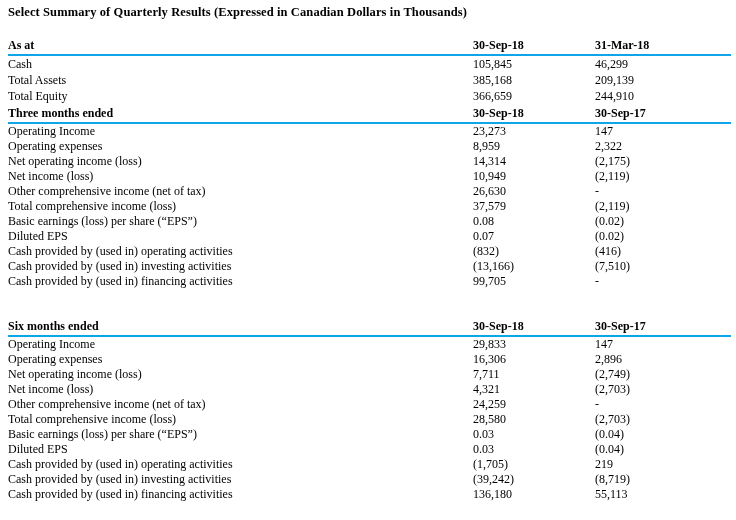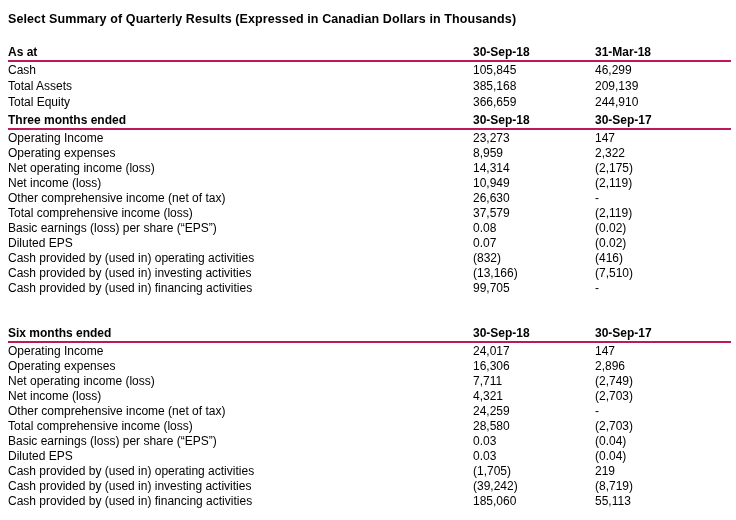"Select Summary of Quarterly Results" .page { font-family: none -> Liberation Serif, serif; padding: 12px 5px 0 8px -> 5px 5px 0 8px }
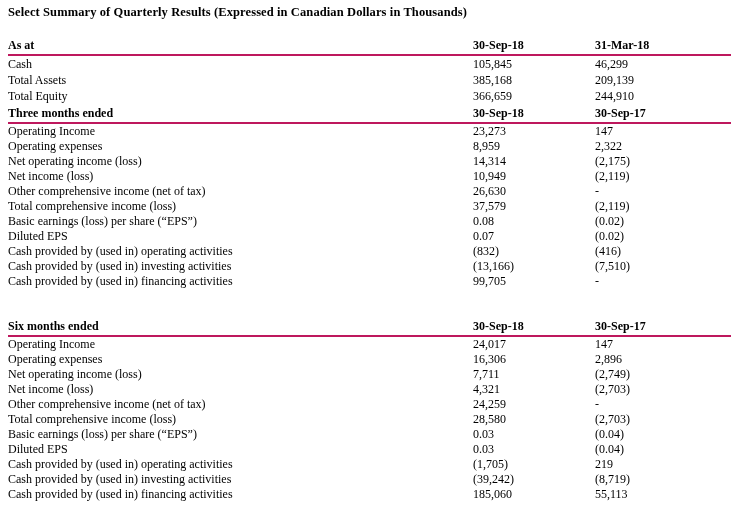"As at" thead th { border-bottom: 2px solid #be185d -> 2px solid #0ea5e9 }
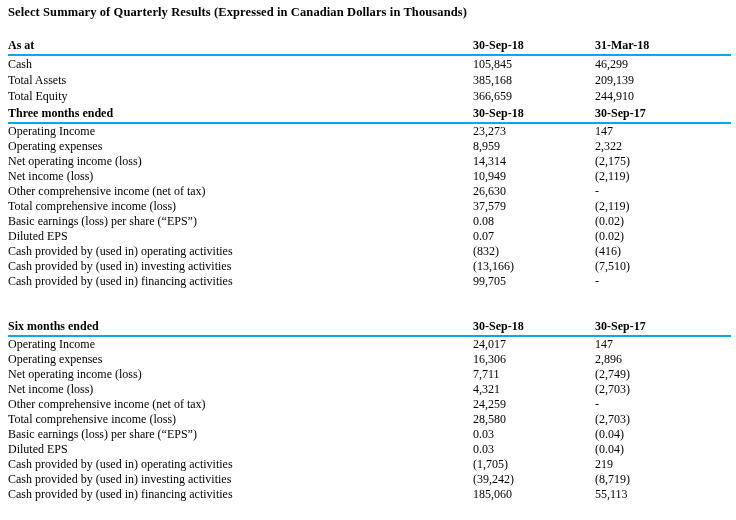"24,017" td.v { text: 24,017 -> 29,833 }
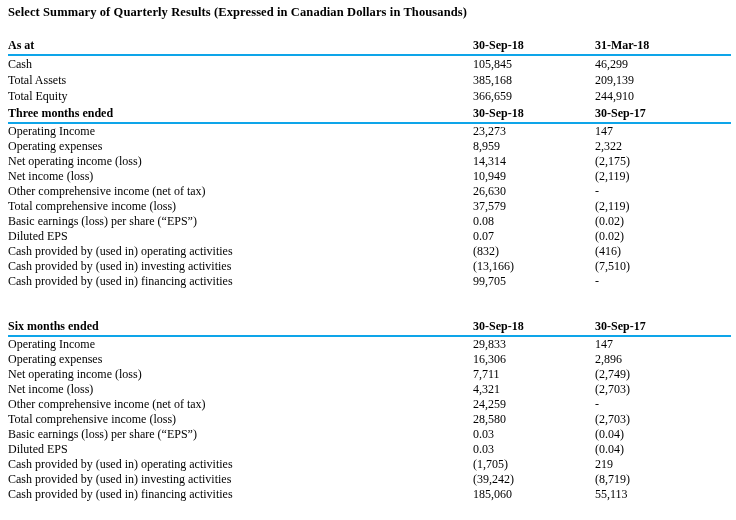"185,060" td.v { text: 185,060 -> 136,180 }
